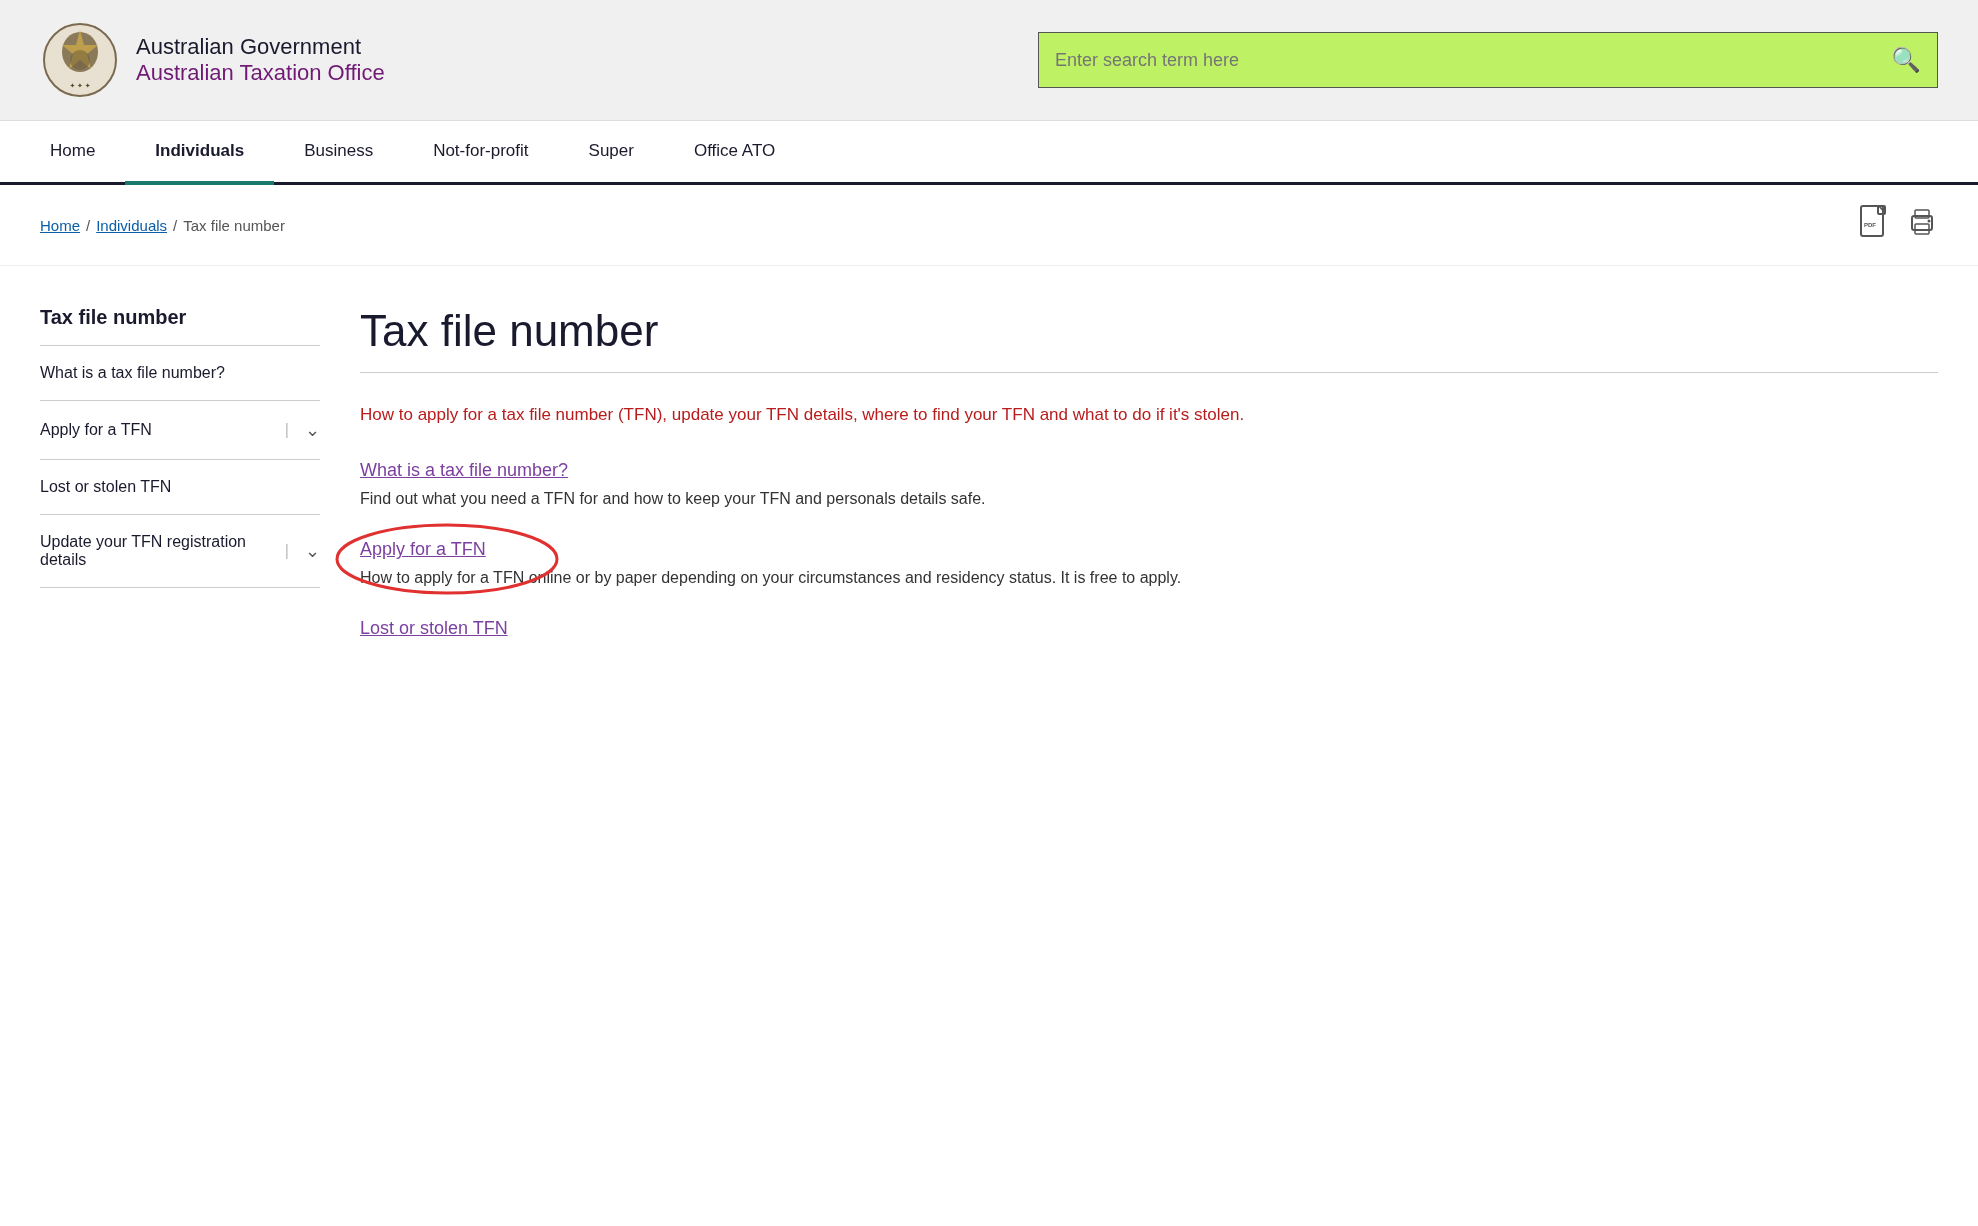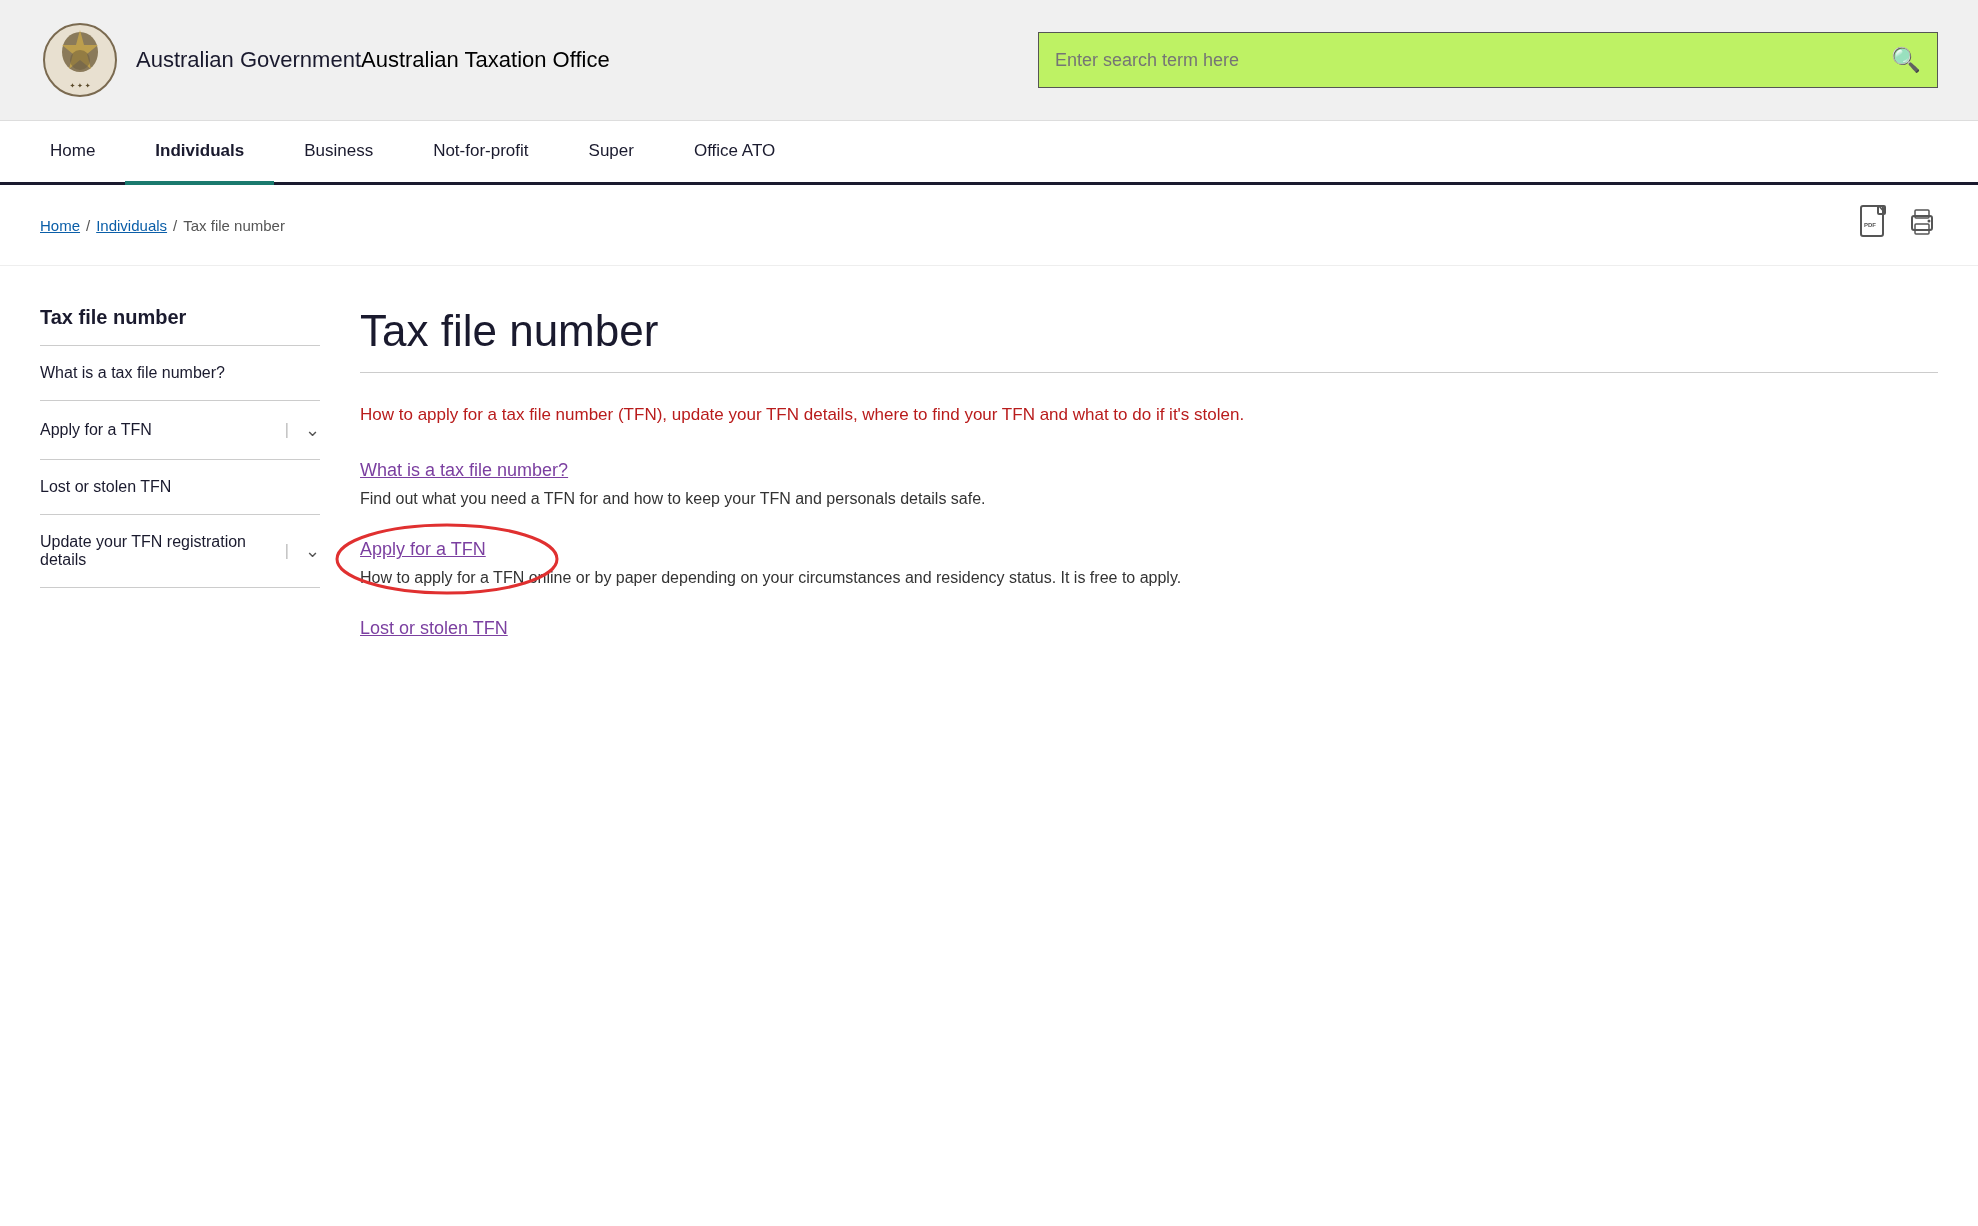"Australian Government" .logo-text { flex-direction: row -> column }
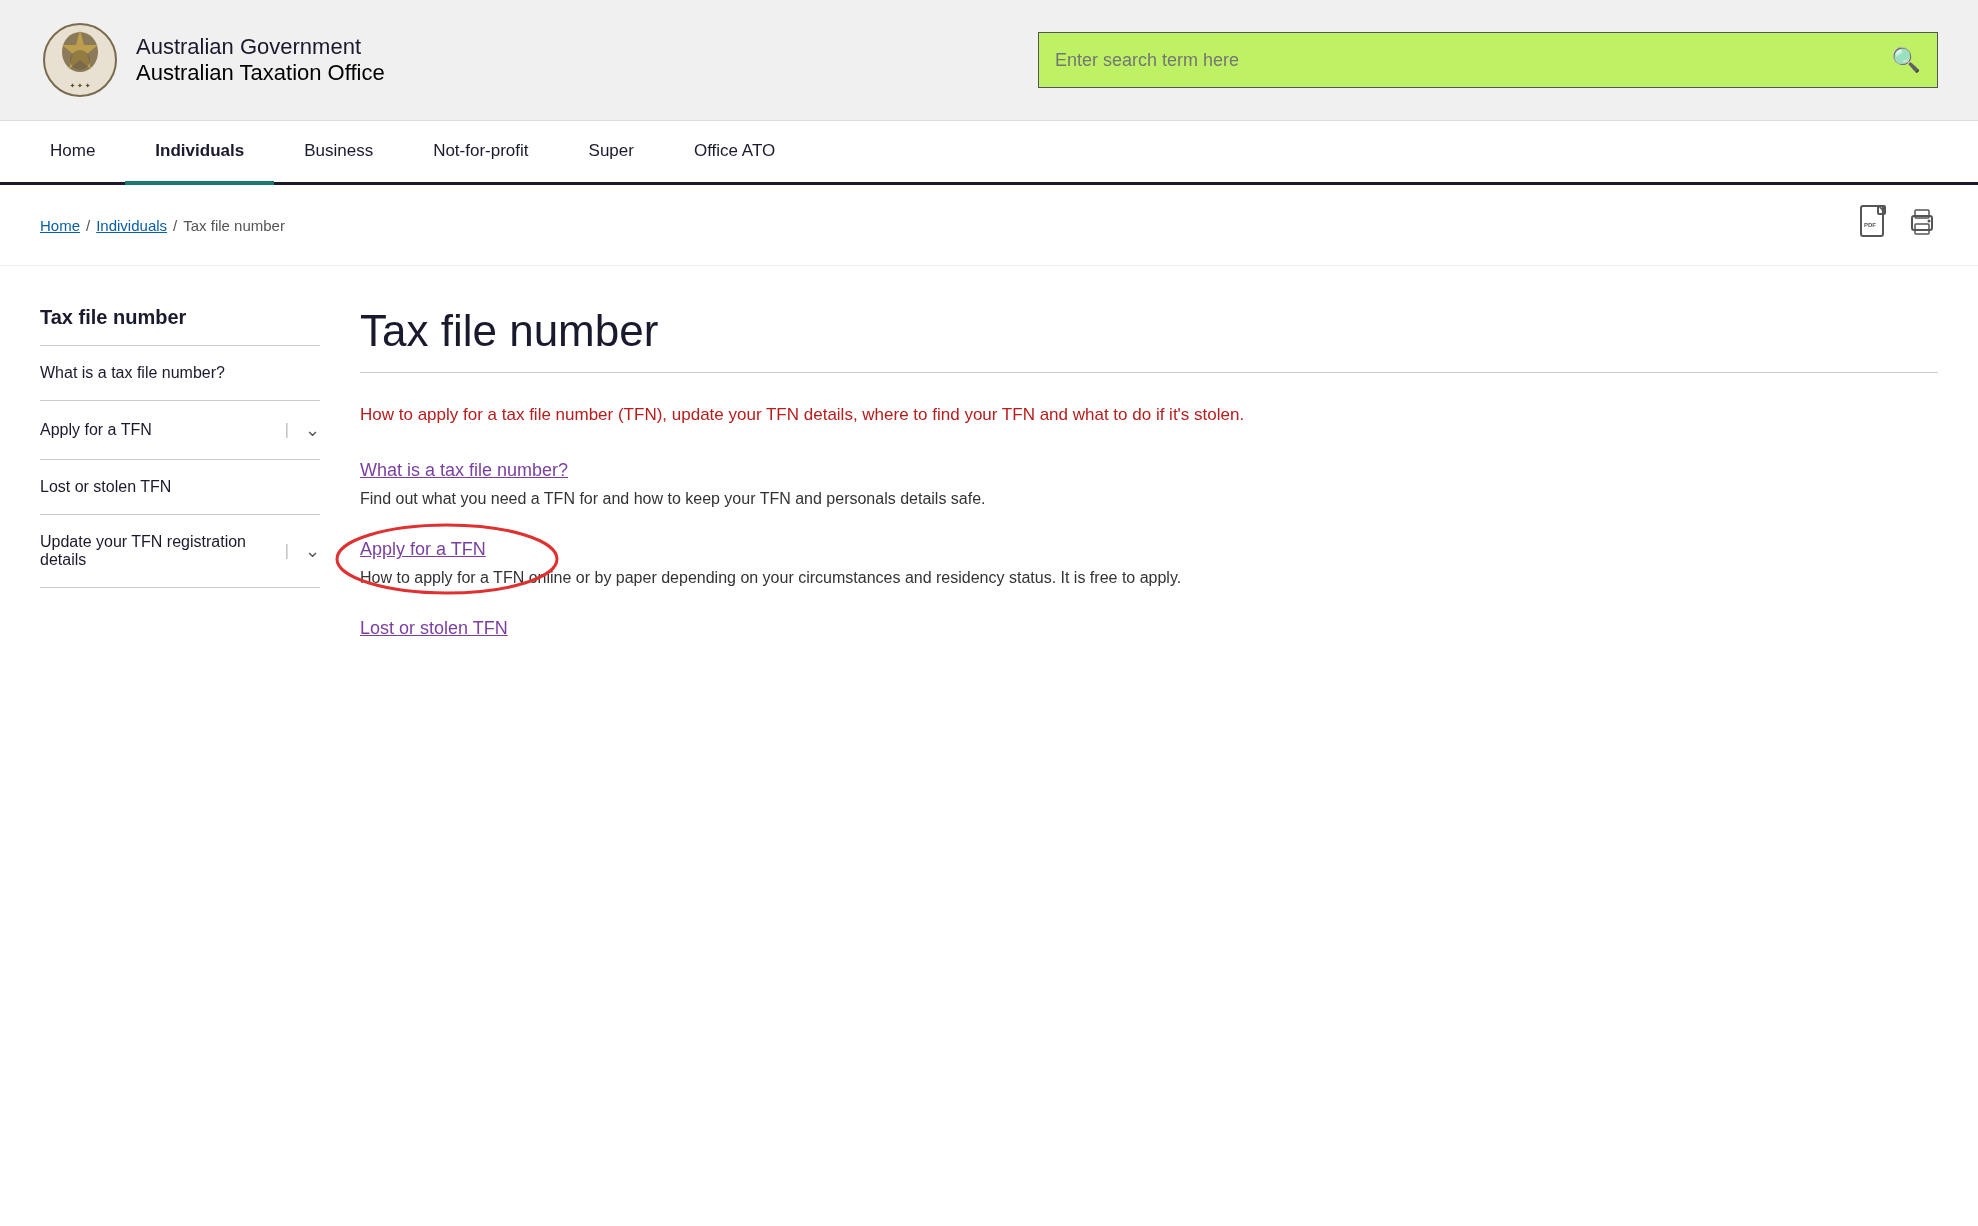"Australian Taxation Office" .logo-text .ato-line { color: #000000 -> #701a75 }
